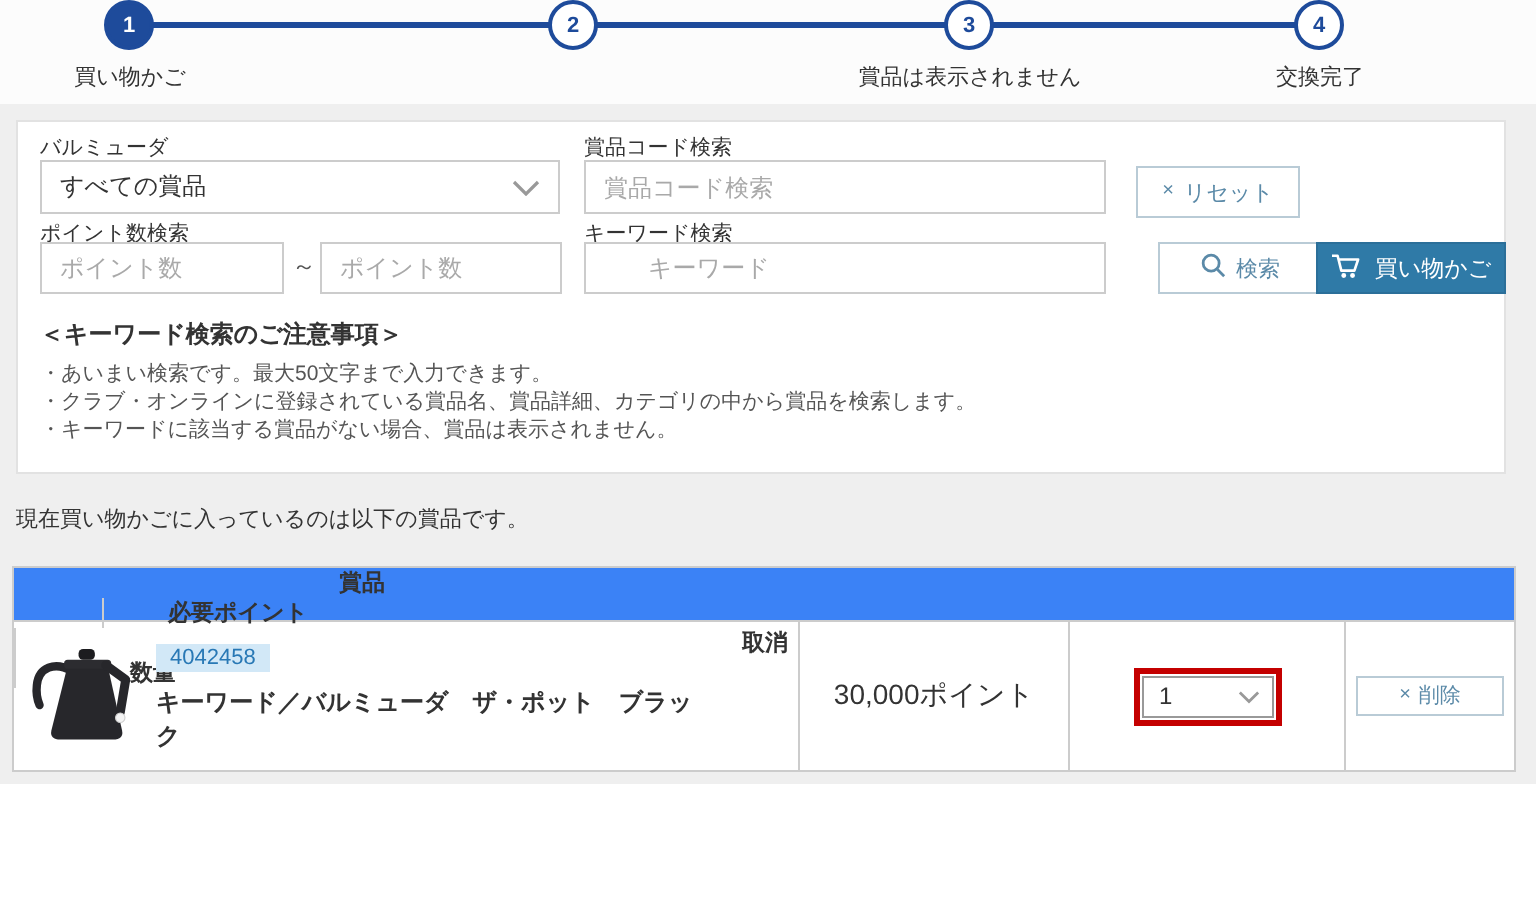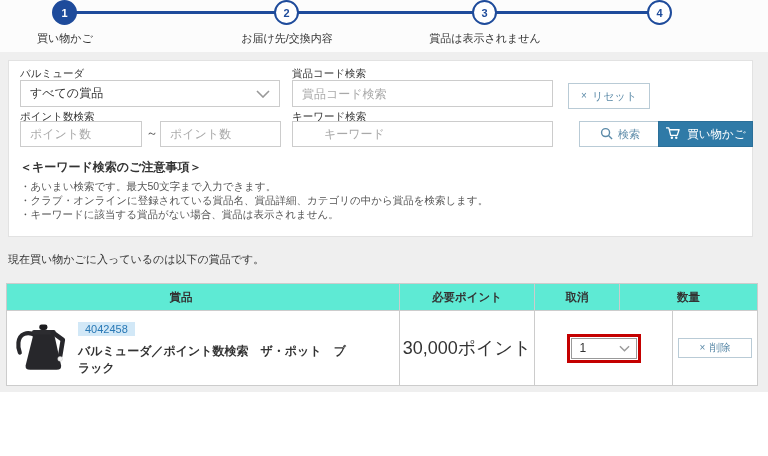"お届け先/交換内容" div.step-label { html: <div>お届け先/交換内容</div> -> none }
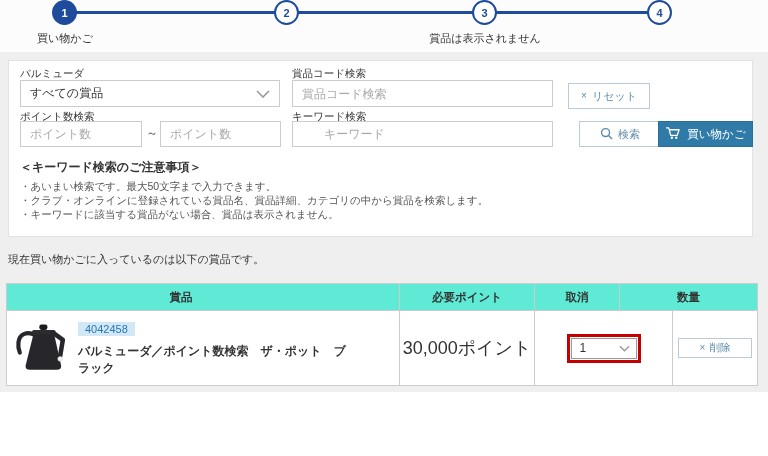"交換完了" div.step-label { html: none -> <div>交換完了</div> }
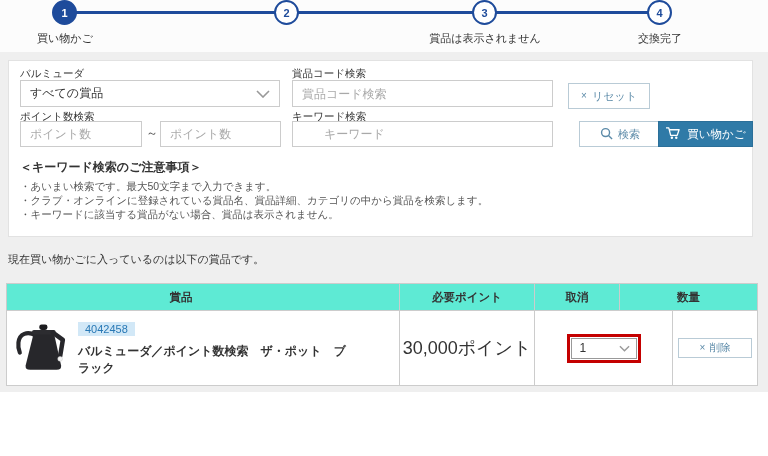"賞品" .thead { background: #5eead4 -> #3b82f6; flex-direction: none -> column }
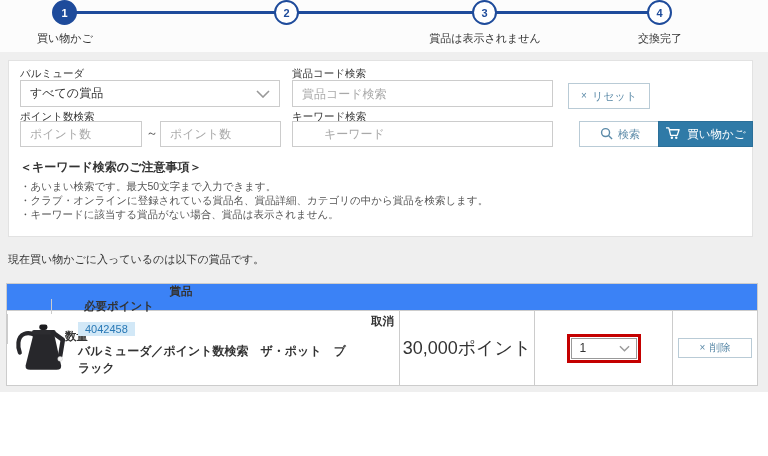"バルミューダ／ポイント数検索 ザ・ポット ブラック" div.prod-name { text: バルミューダ／ポイント数検索 -> キーワード／バルミューダ }
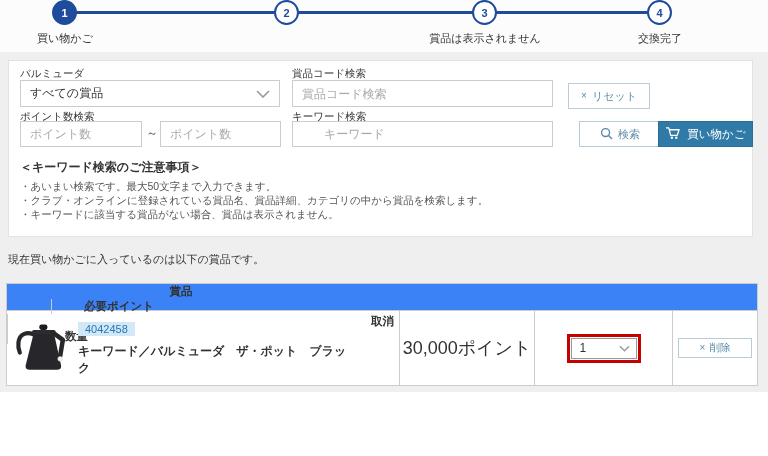"30,000ポイント" .points { font-size: 18px -> 14px }
